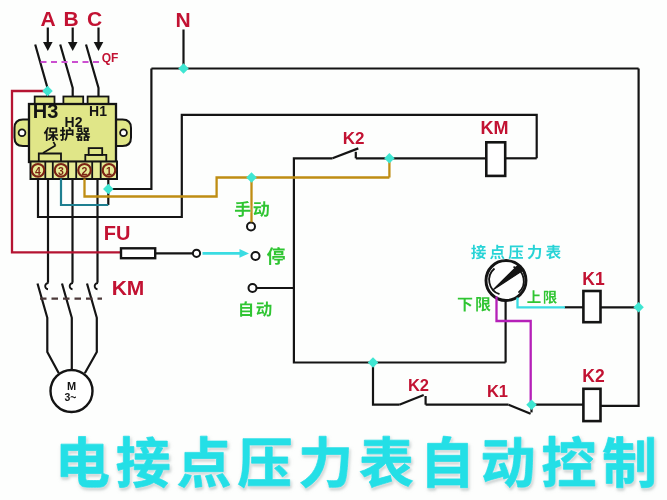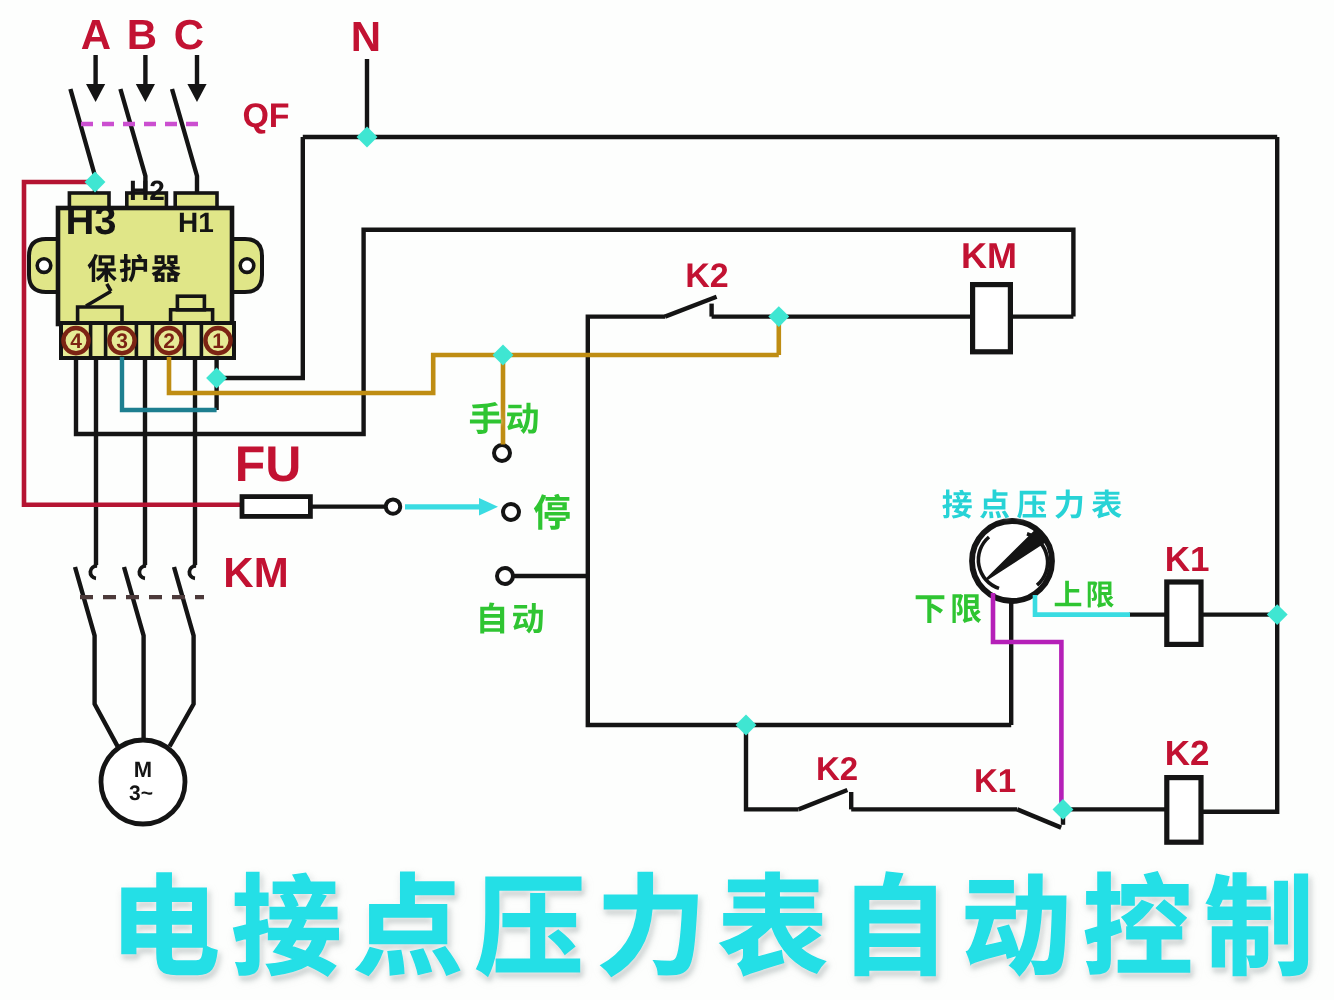"QF" div.lbl { font-size: 17px -> 12px; left: 133px -> 110px }
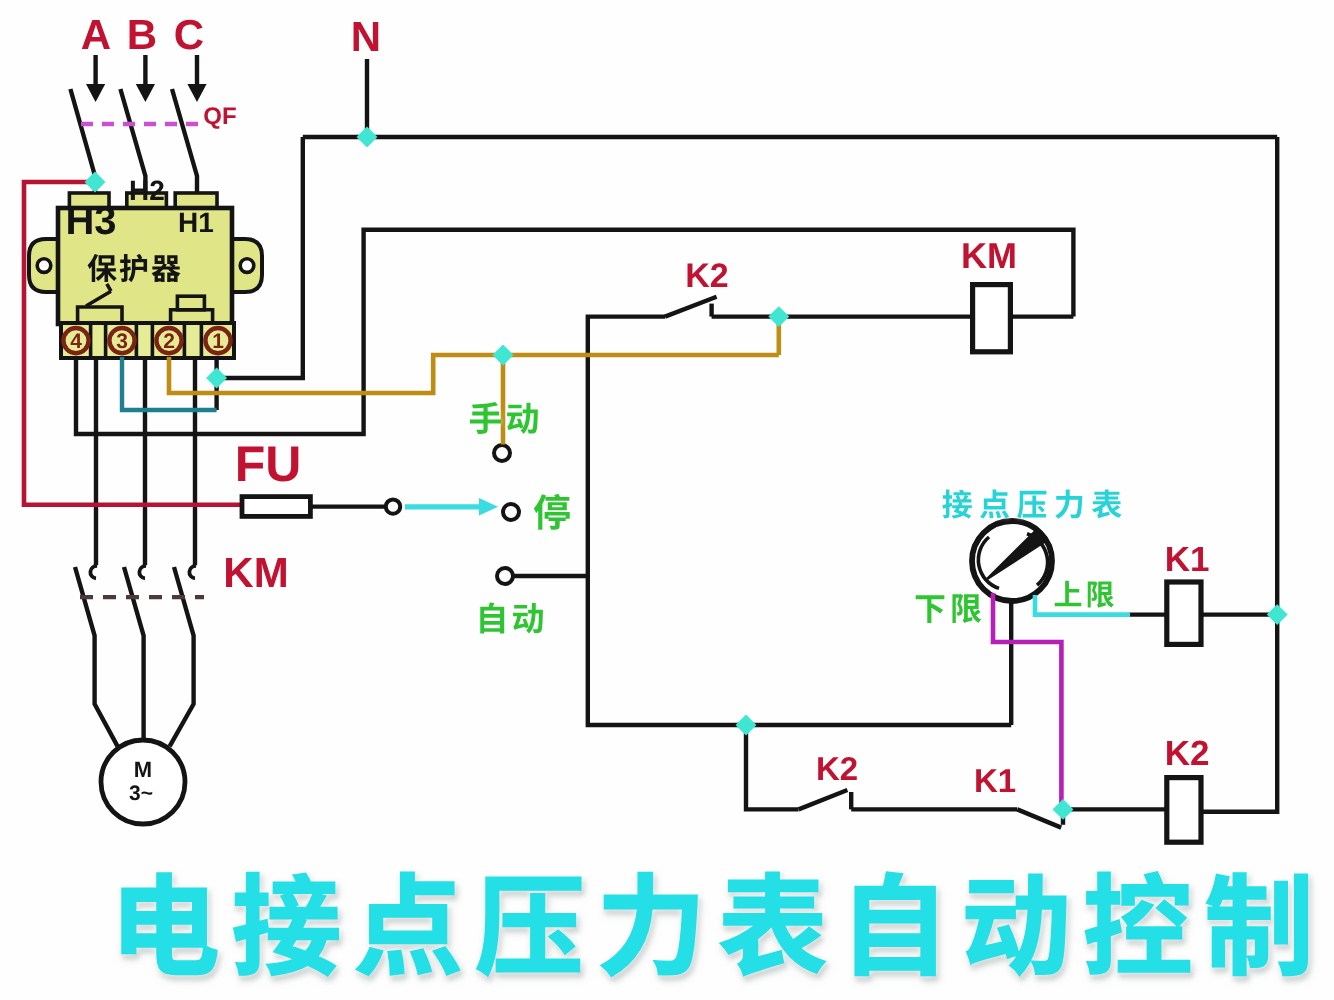"H2" div.lbl { top: 95px -> 122px }
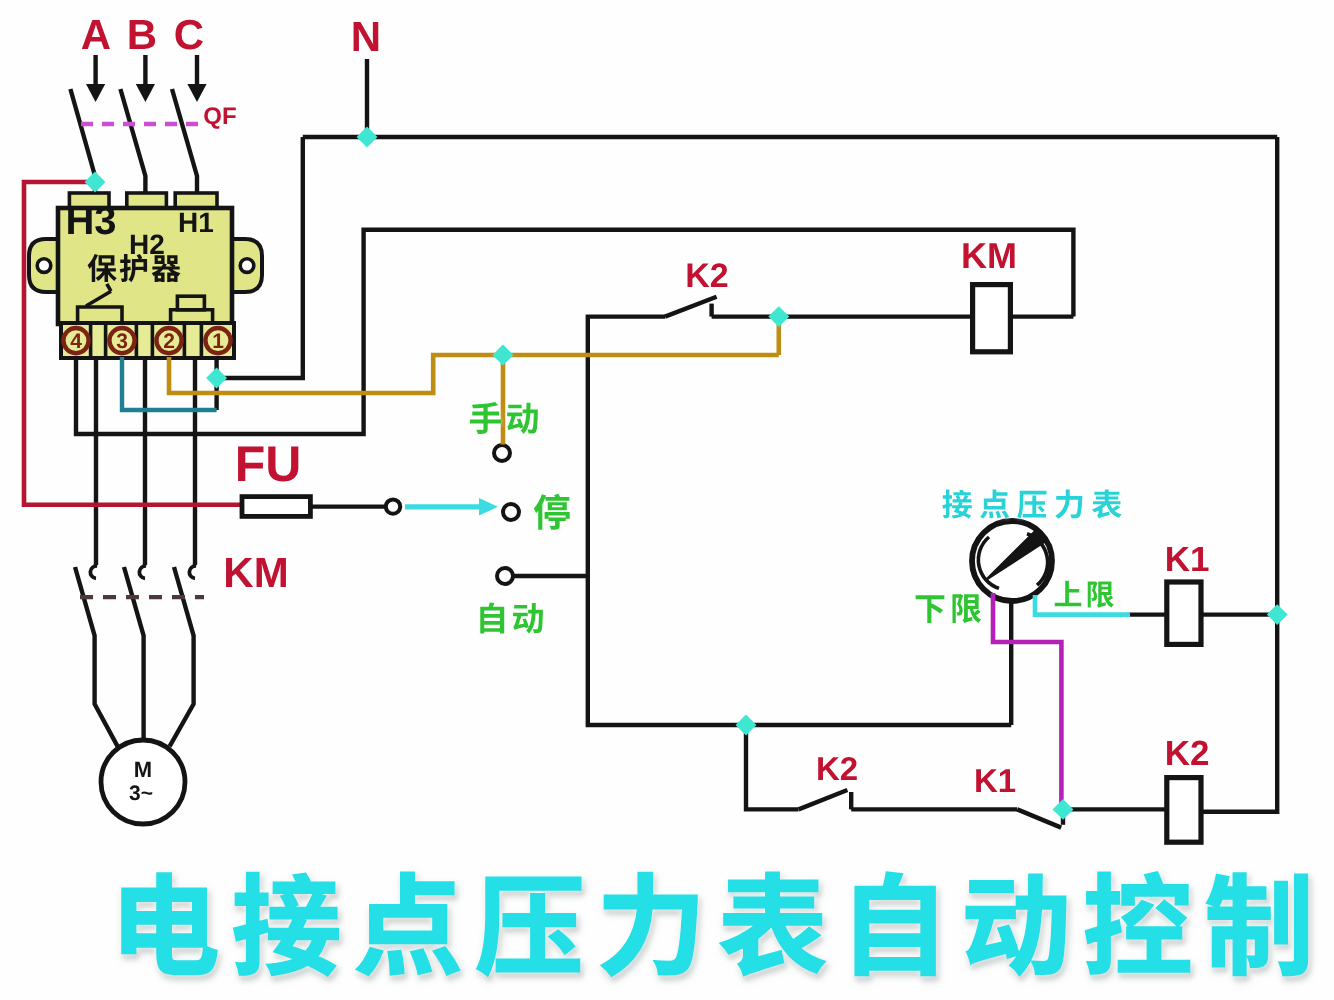"FU" div.lbl { font-size: 25px -> 20px; left: 134px -> 117px }
